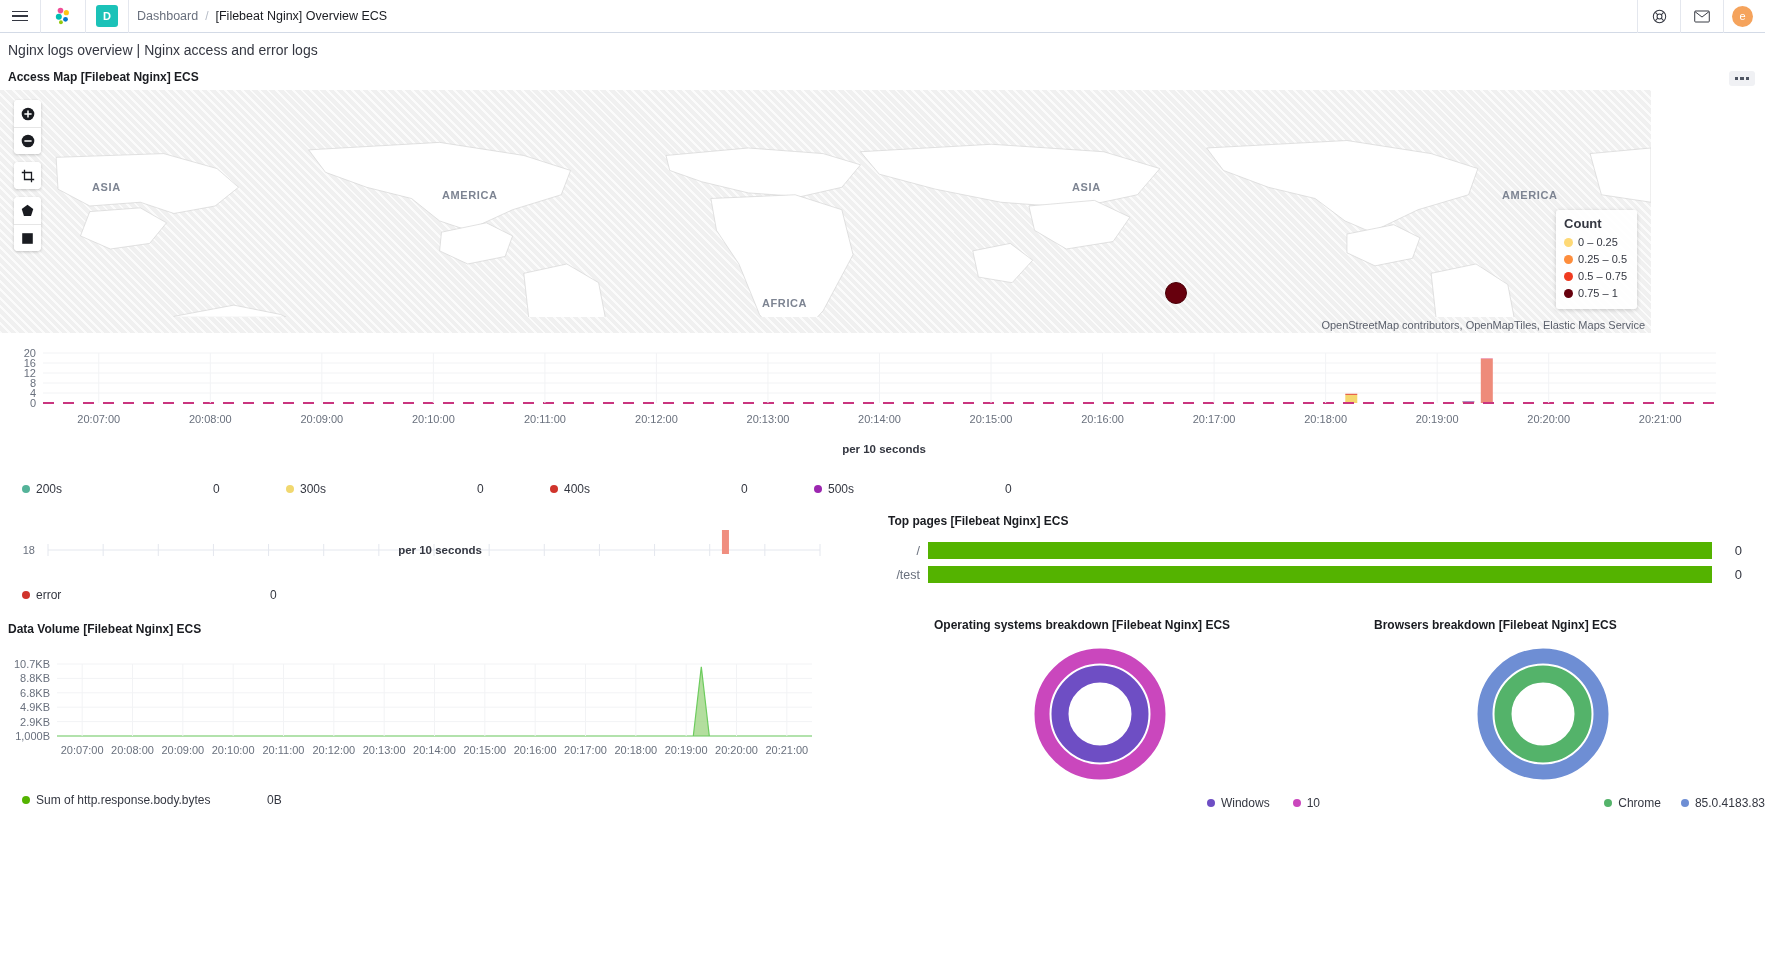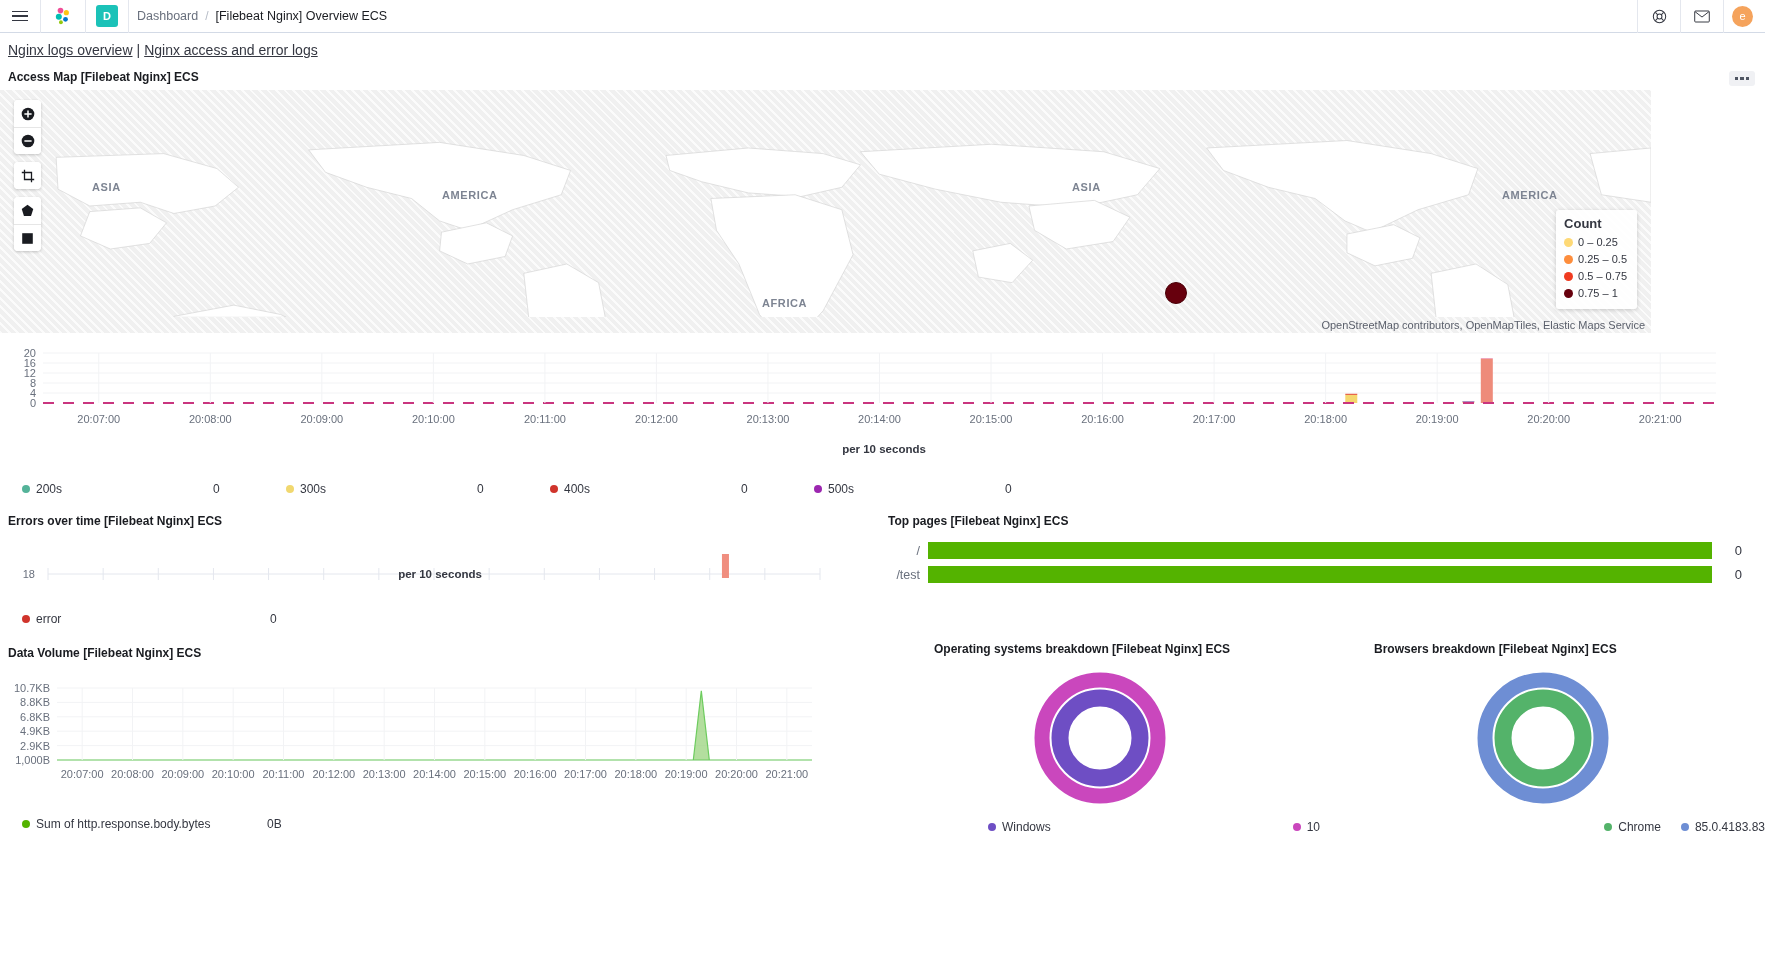"Nginx logs overview" .md-links a { text-decoration: underline -> none }
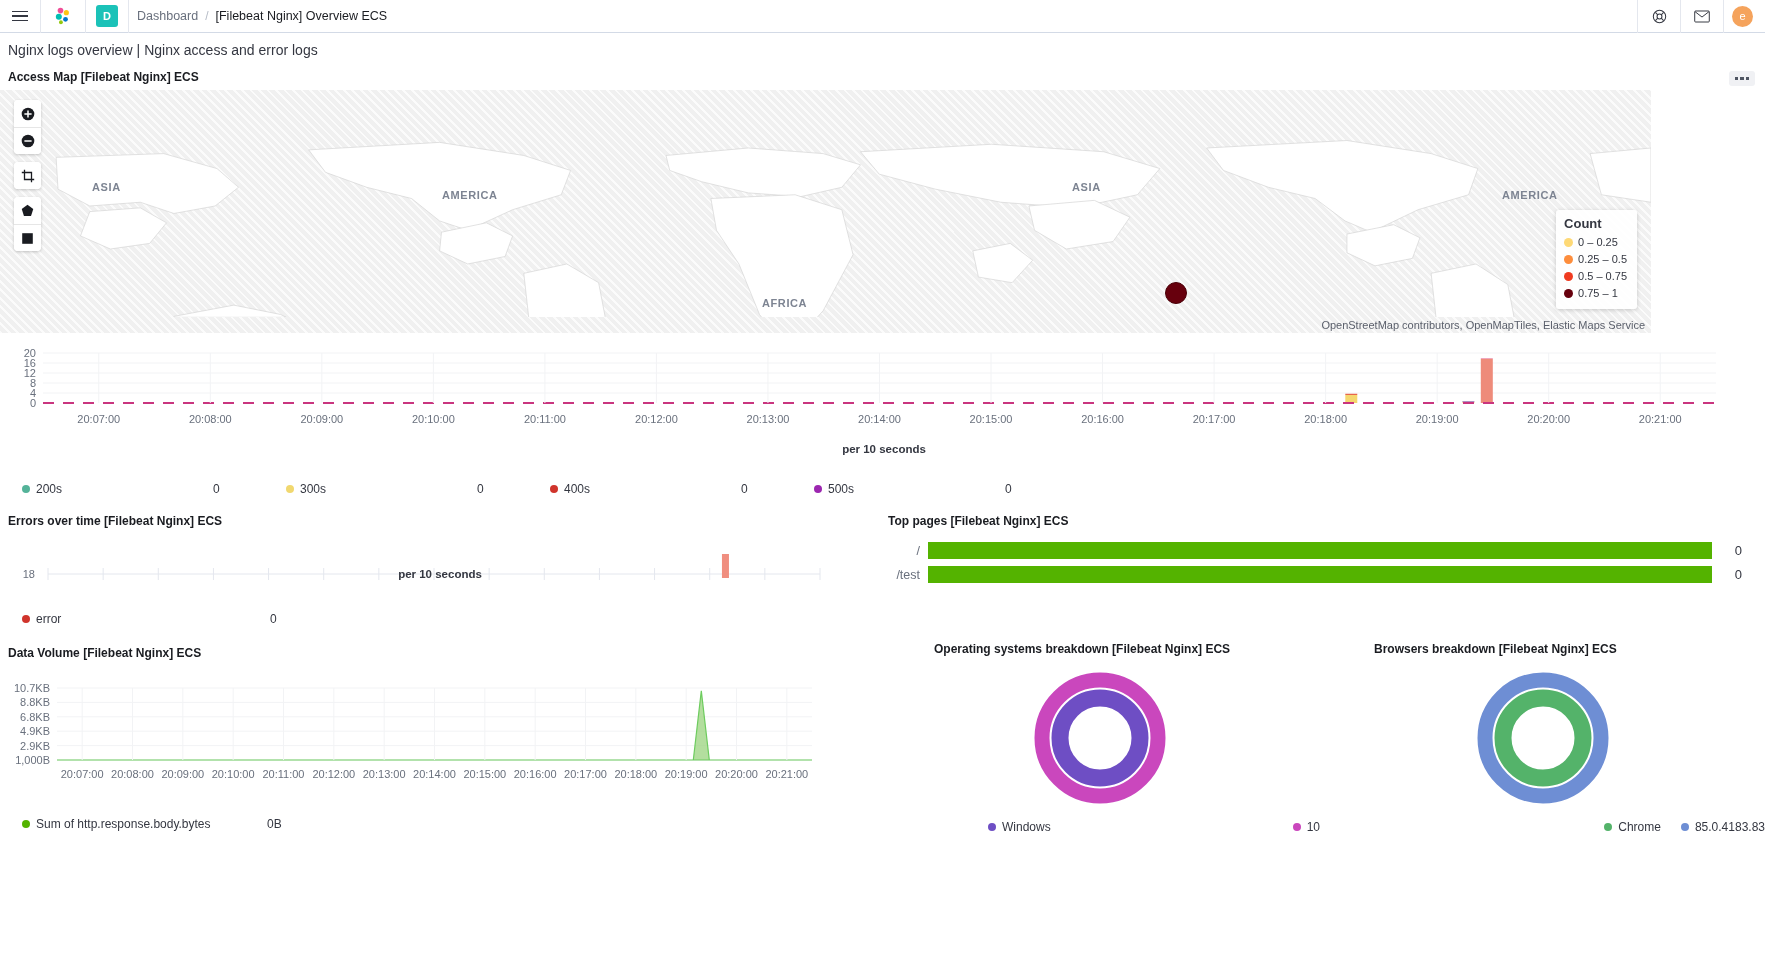"Errors over time [Filebeat Nginx]" div.panel-title { html: <div>Errors over time [Filebeat Nginx] ECS</div> -> none }
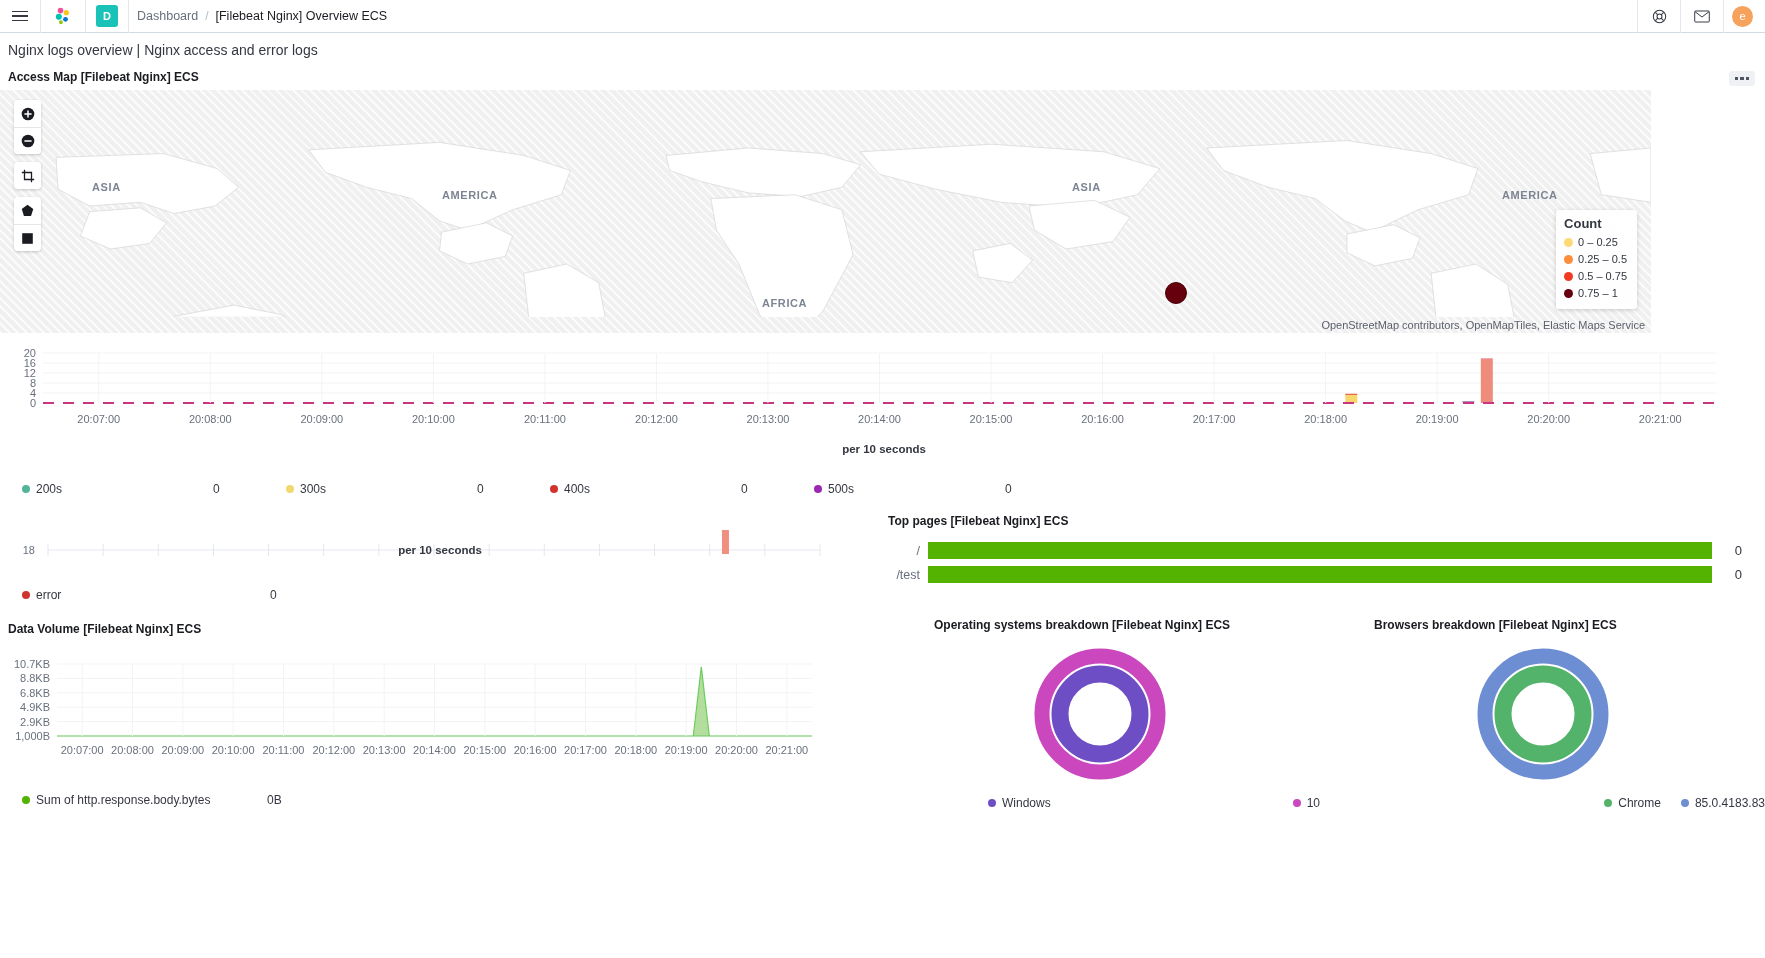"Windows" div.chart-legend { justify-content: space-between -> flex-end }
